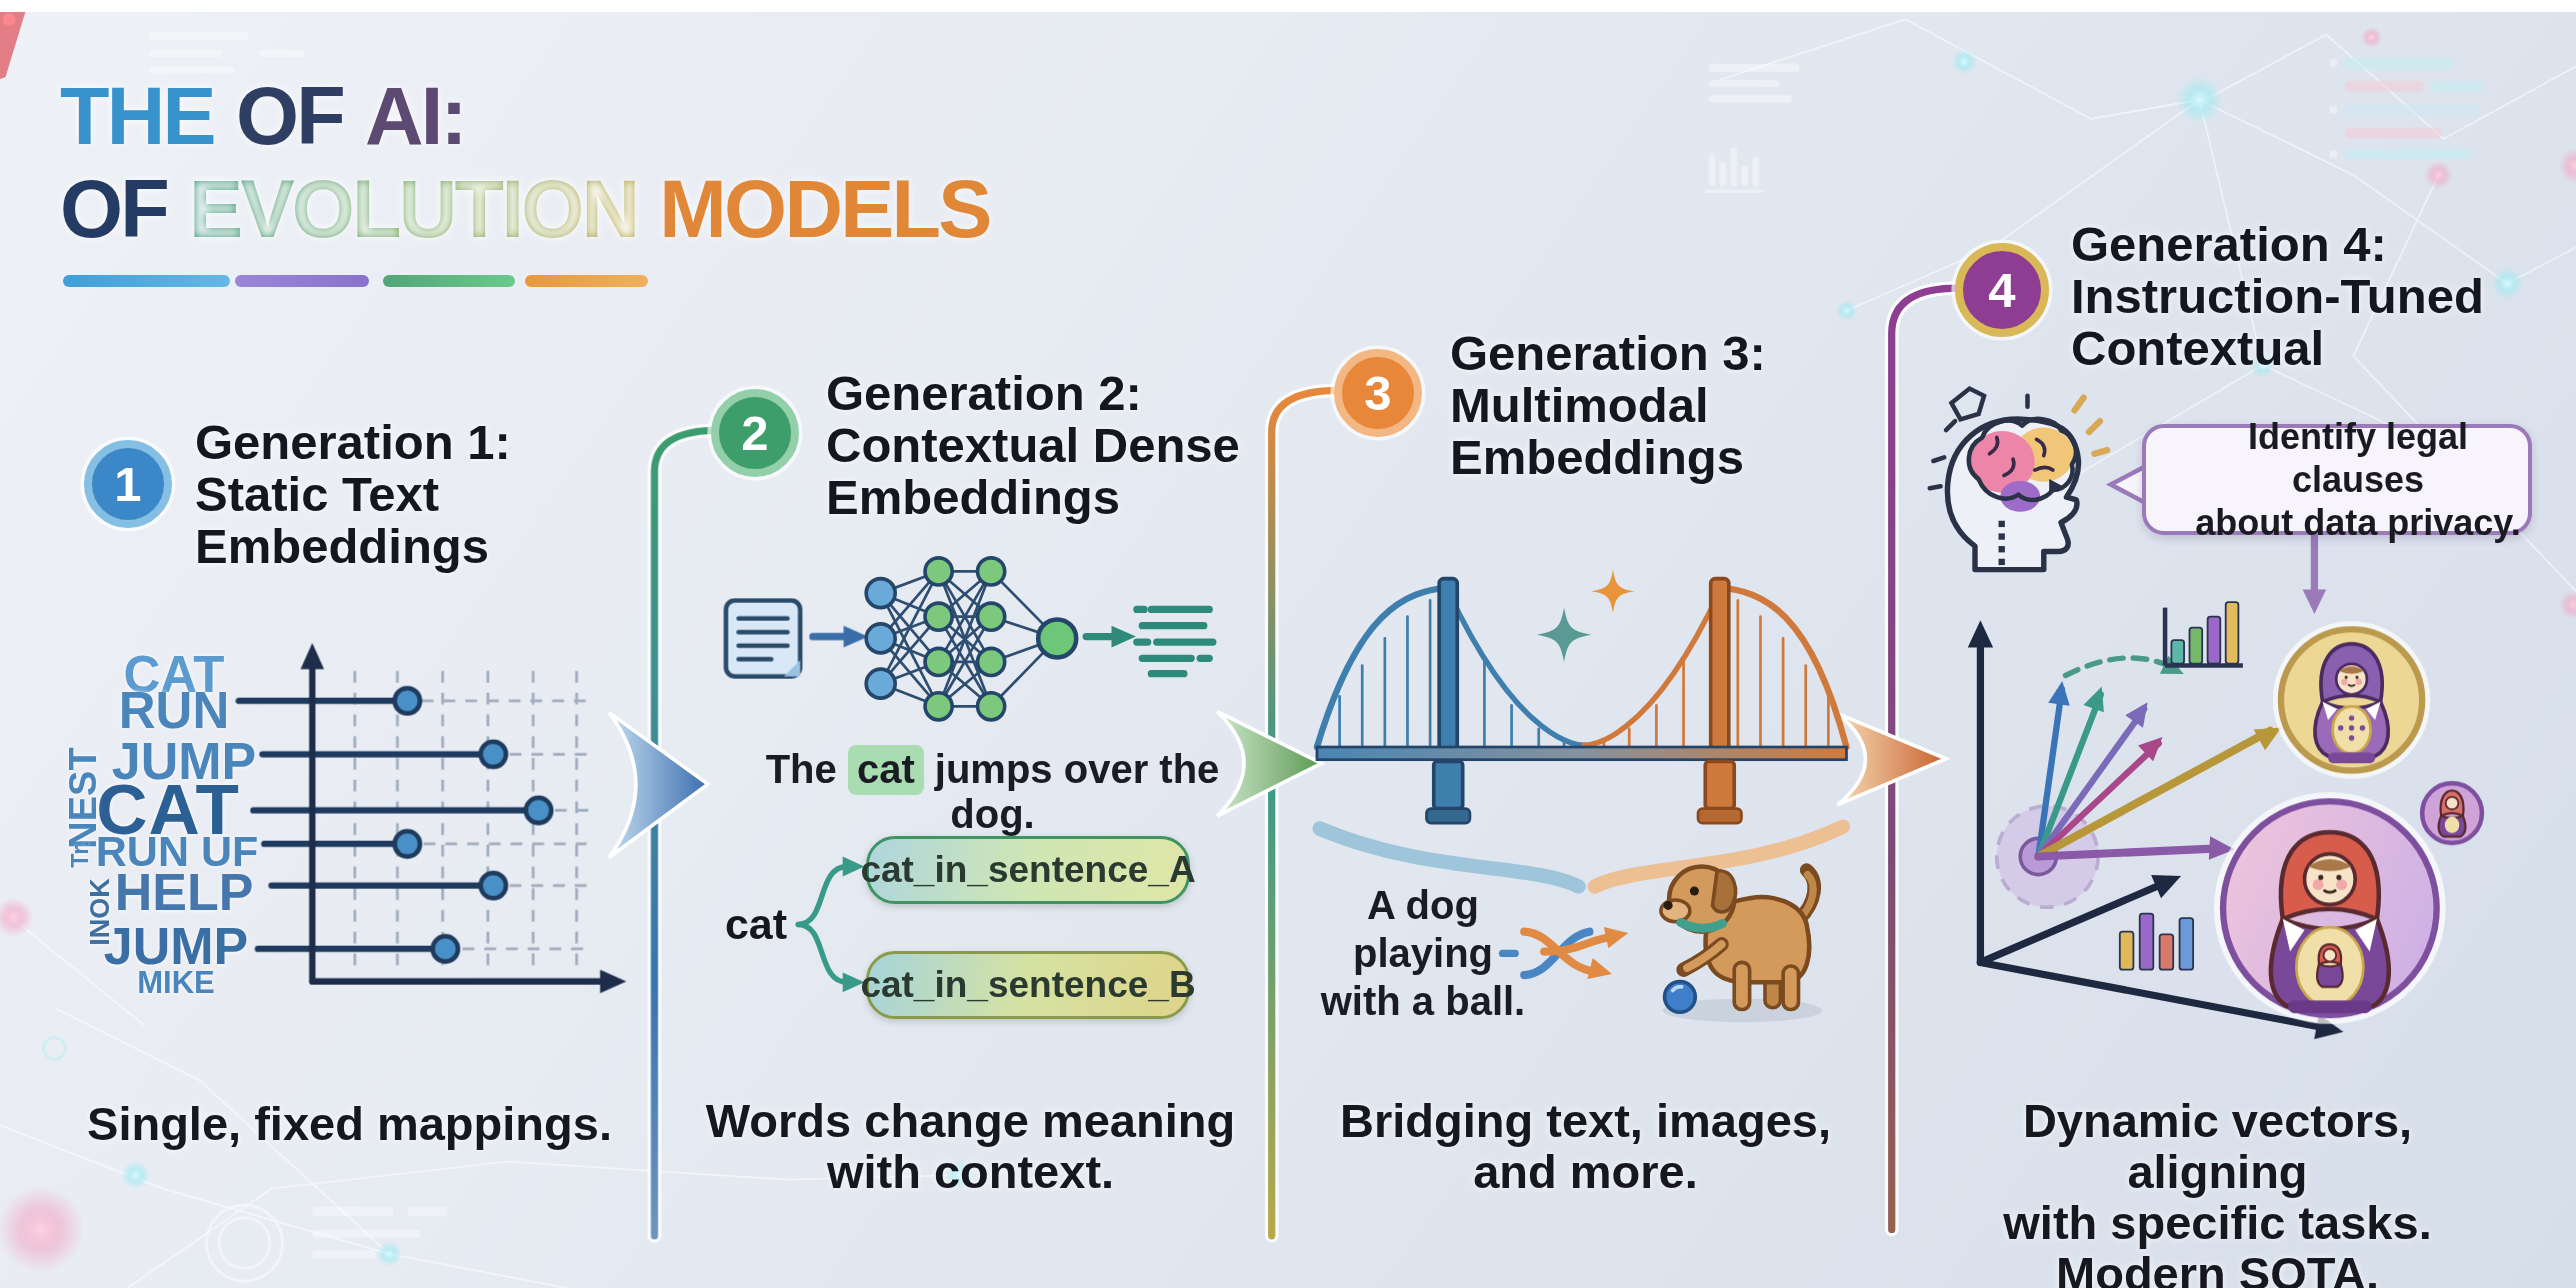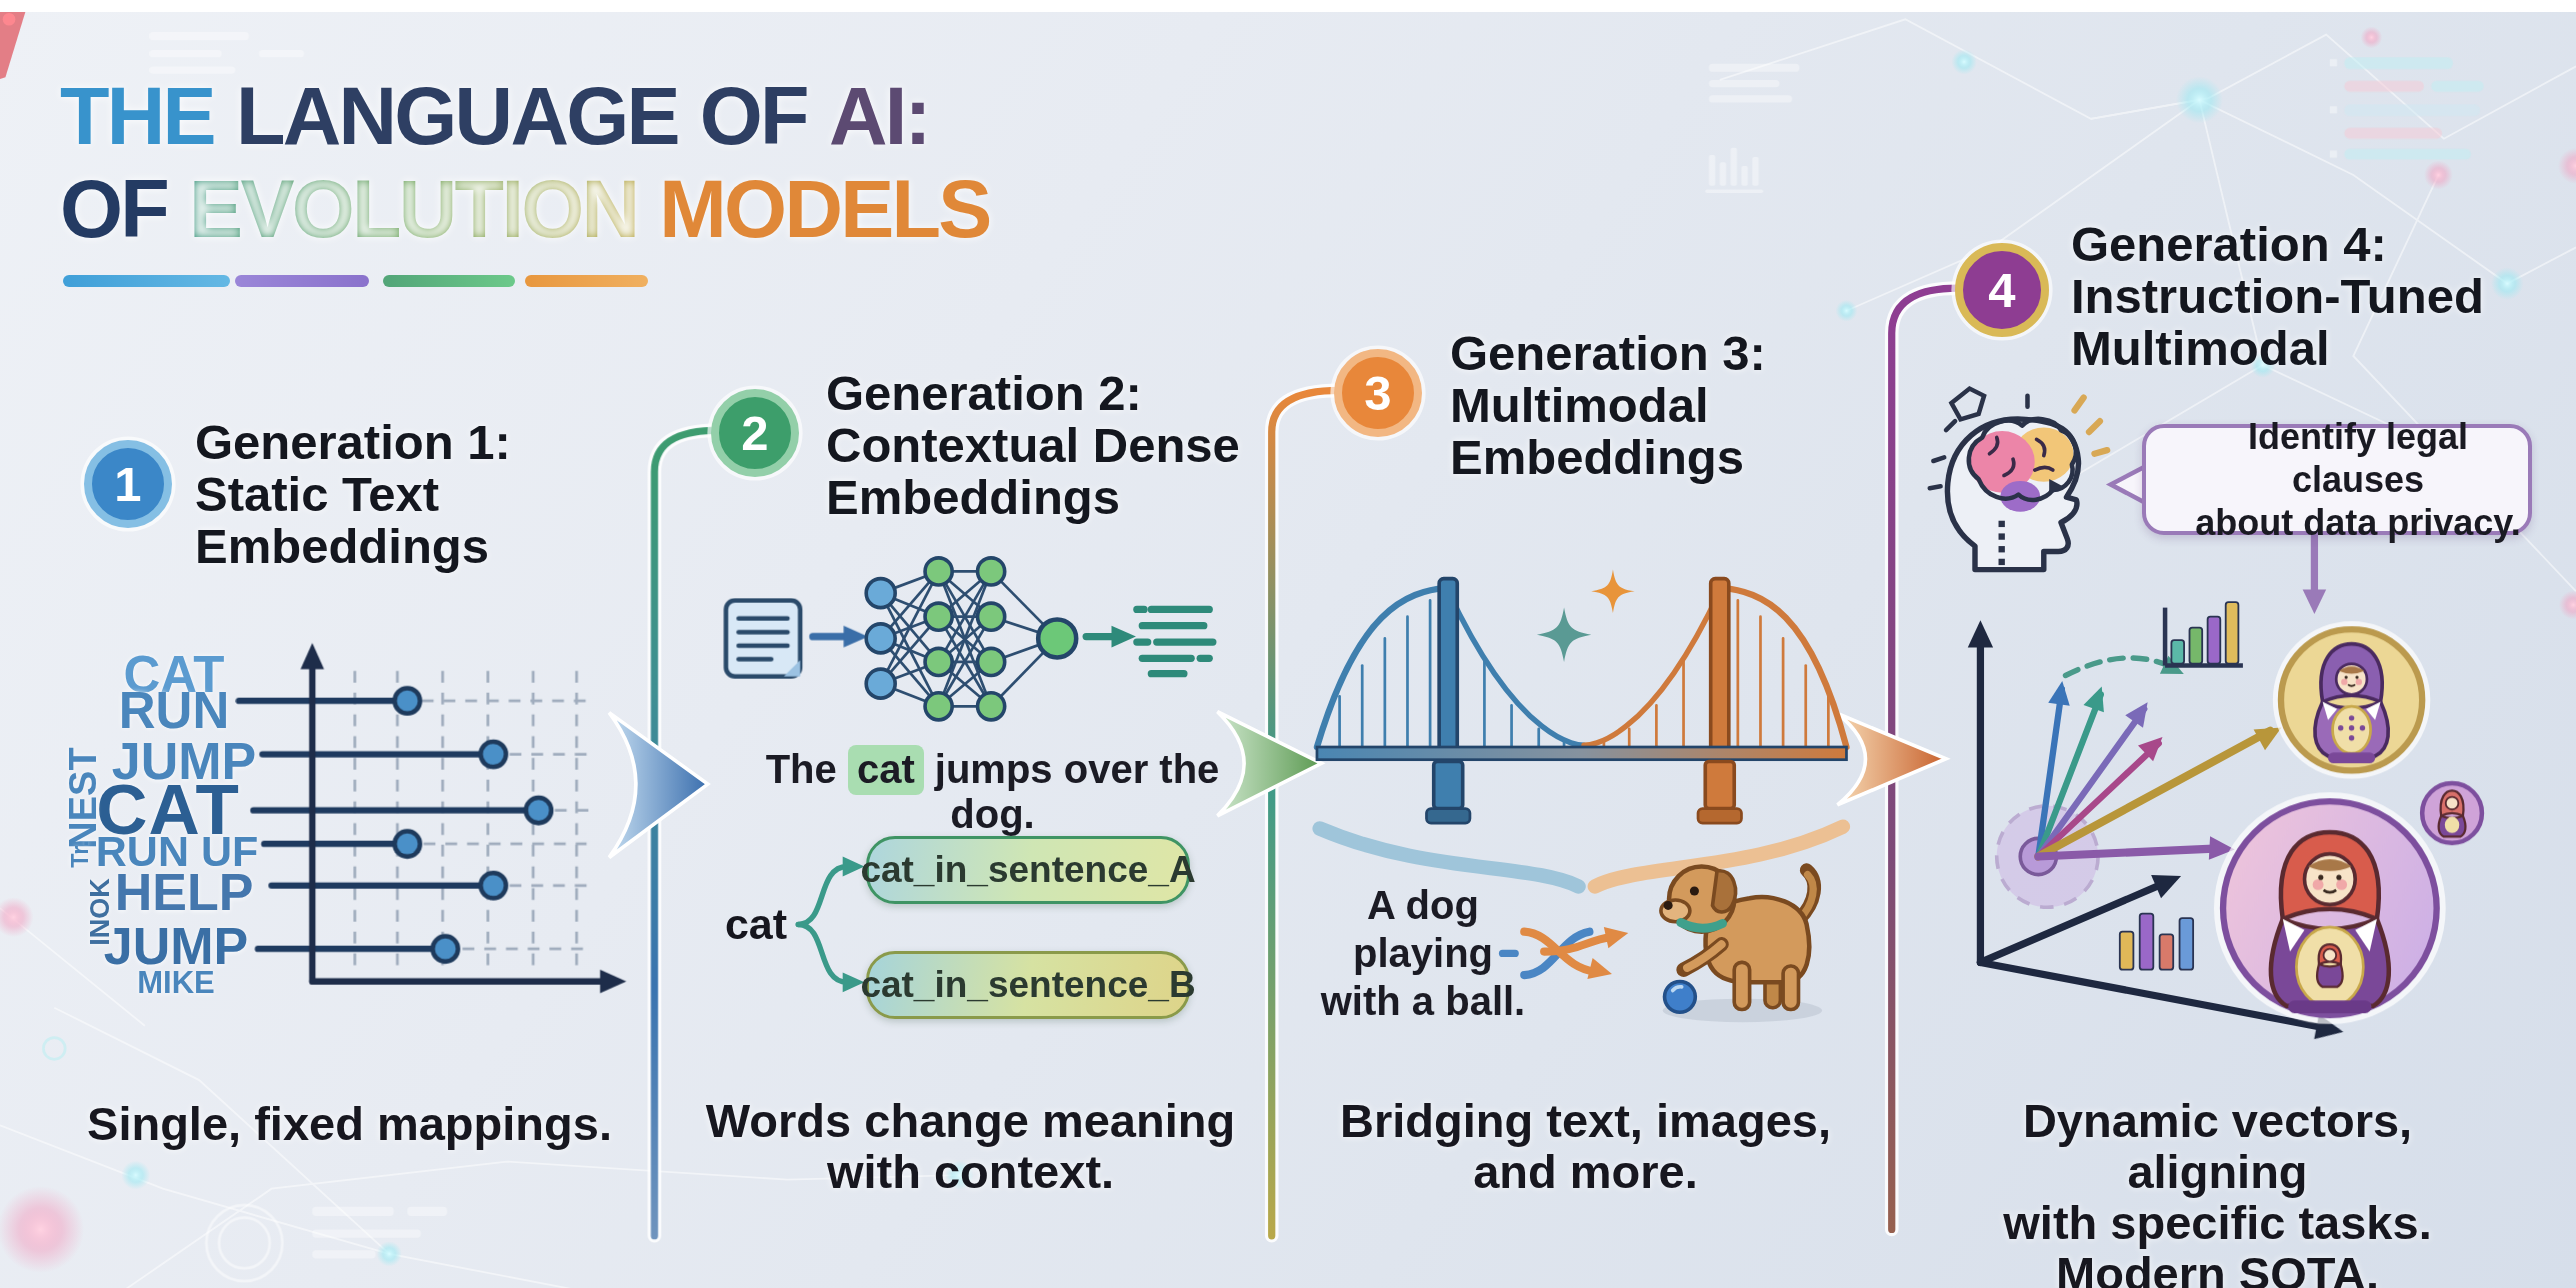"LANGUAGE" span.w-language { html: <span>LANGUAGE</span> -> none }
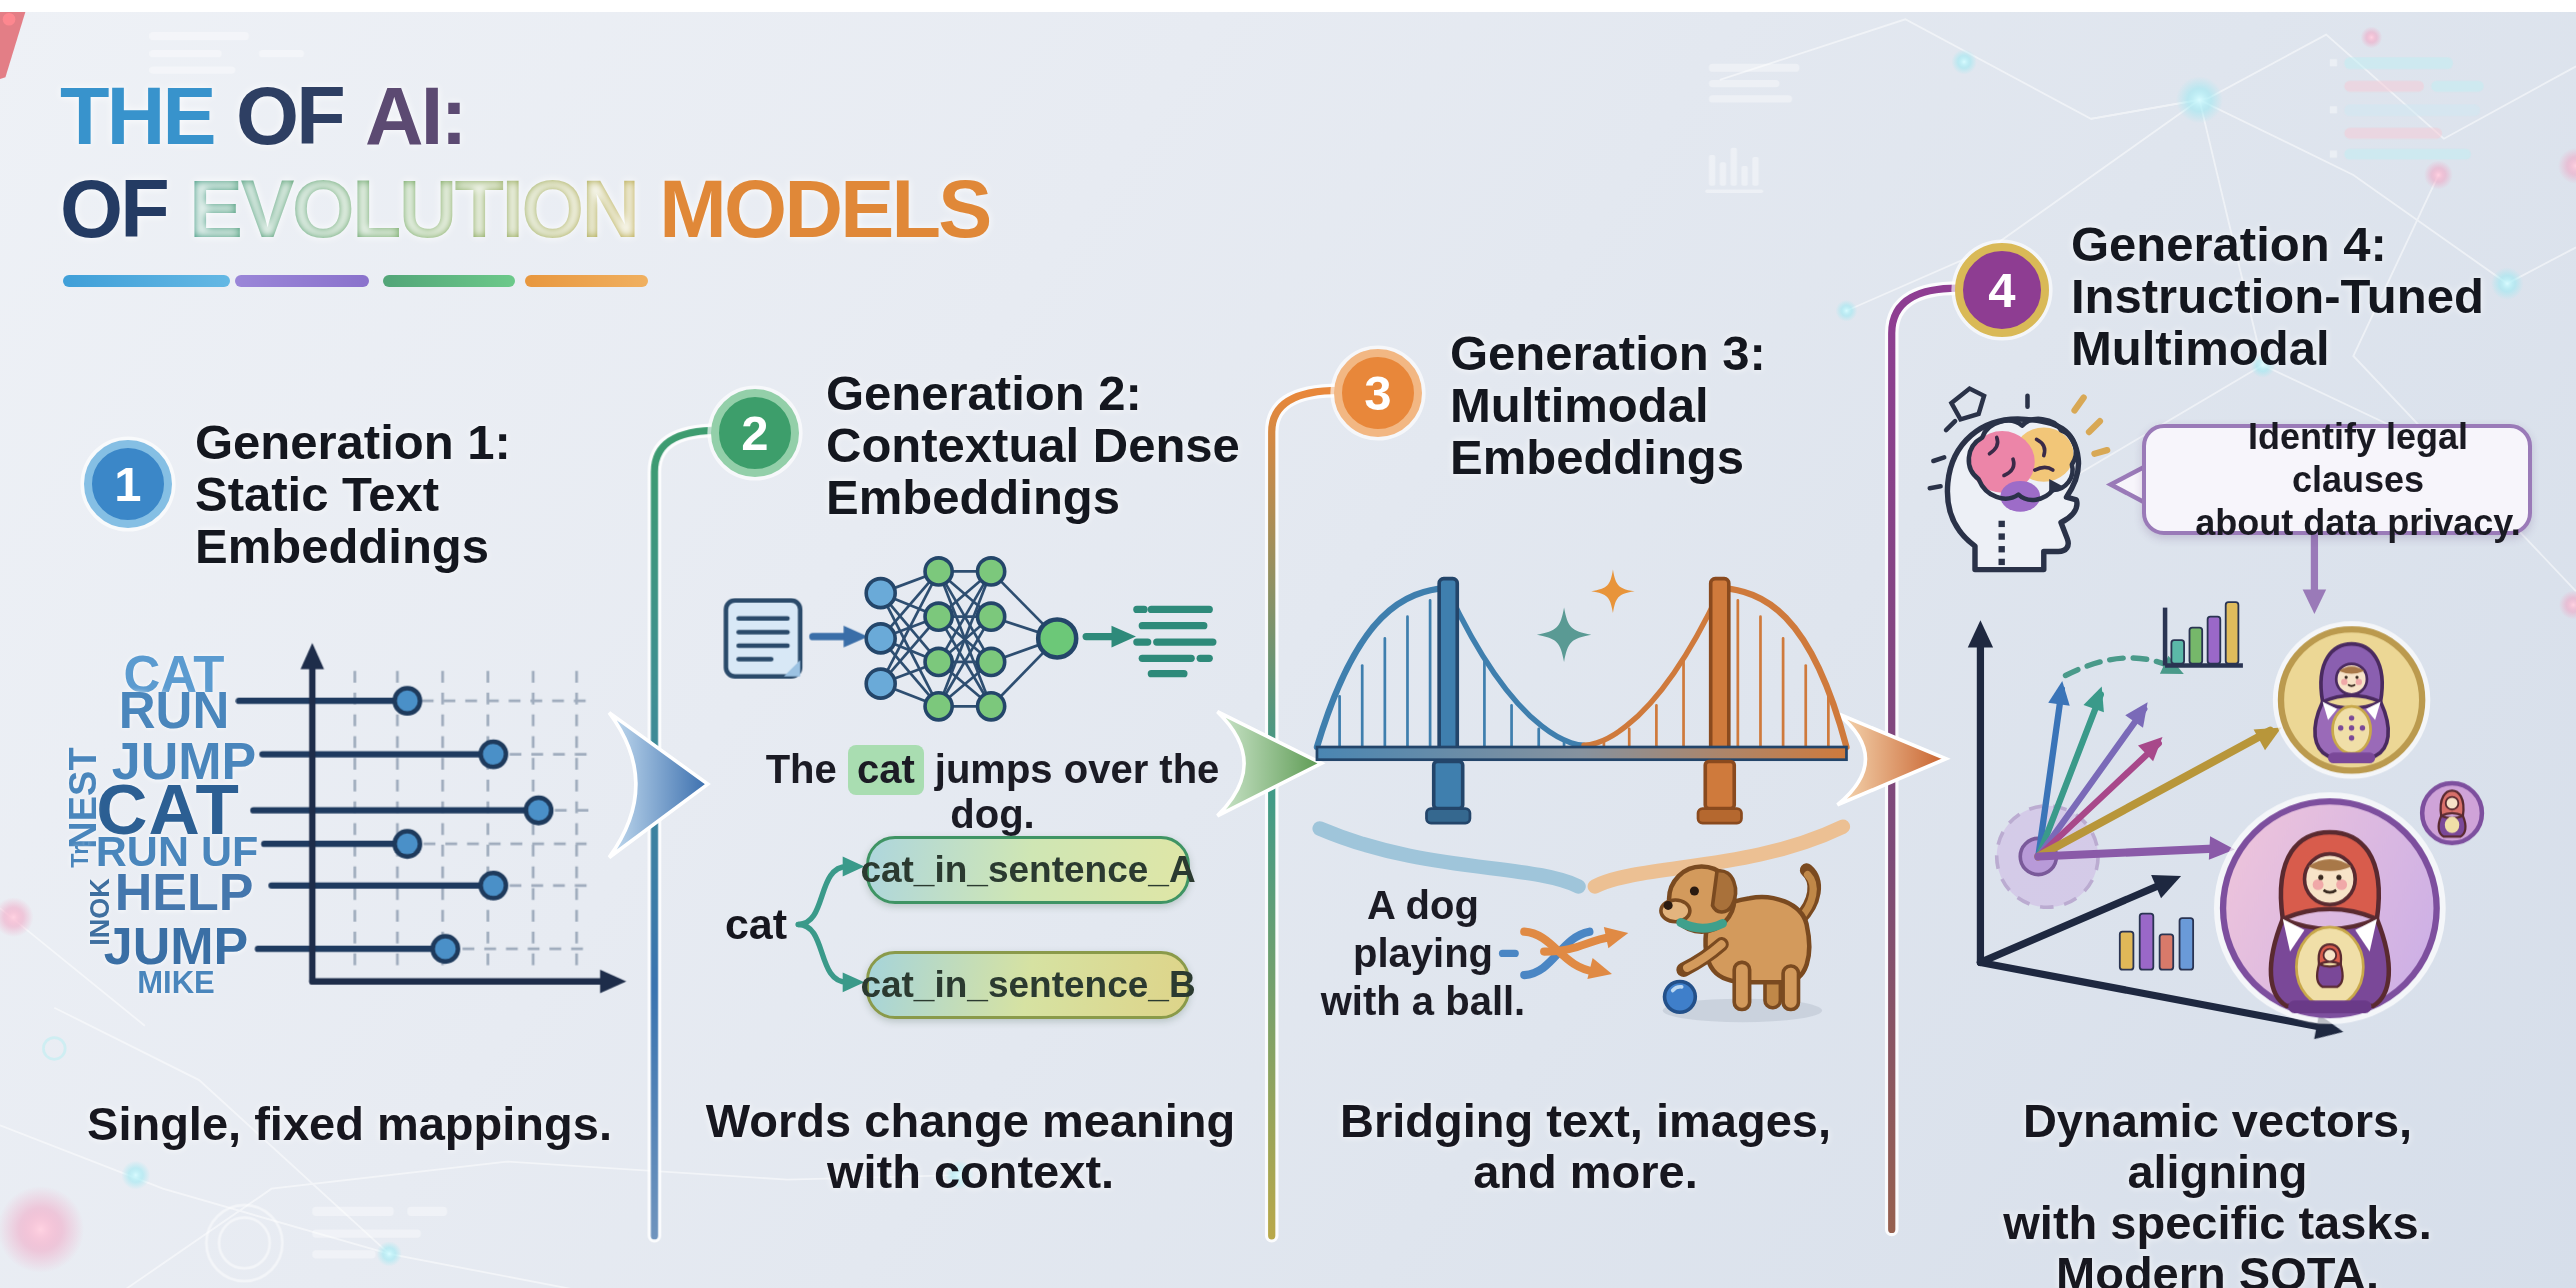"Generation 4:" div.gen-heading { text: Multimodal -> Contextual }
